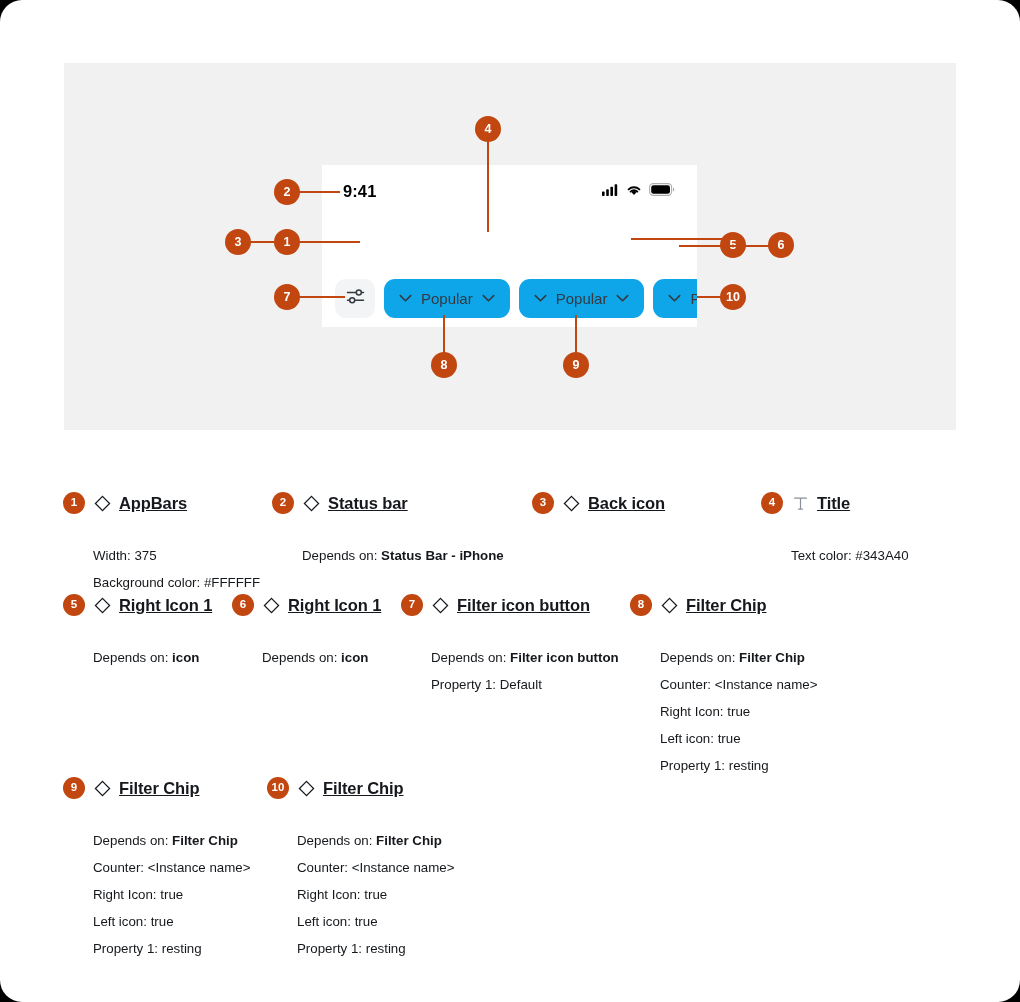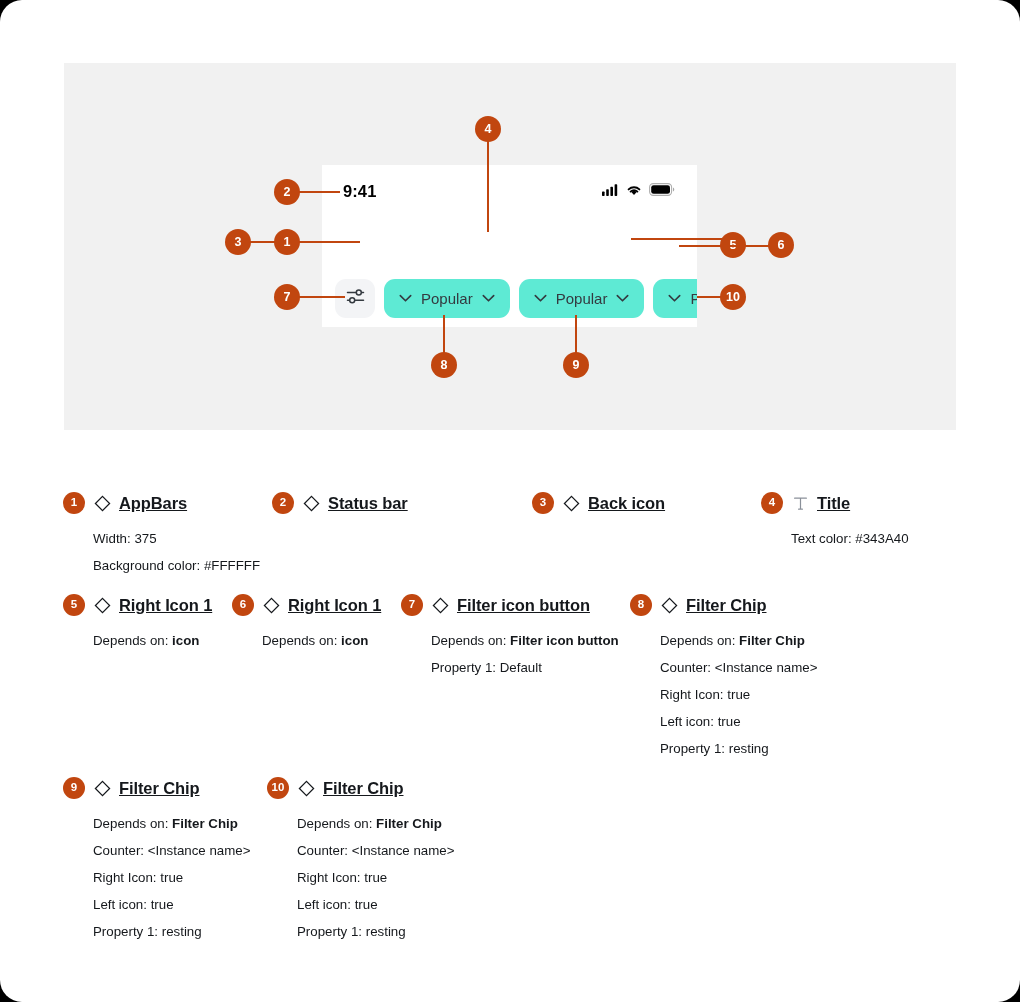"Popular" .filter-chip { background: #5eead4 -> #0ea5e9 }
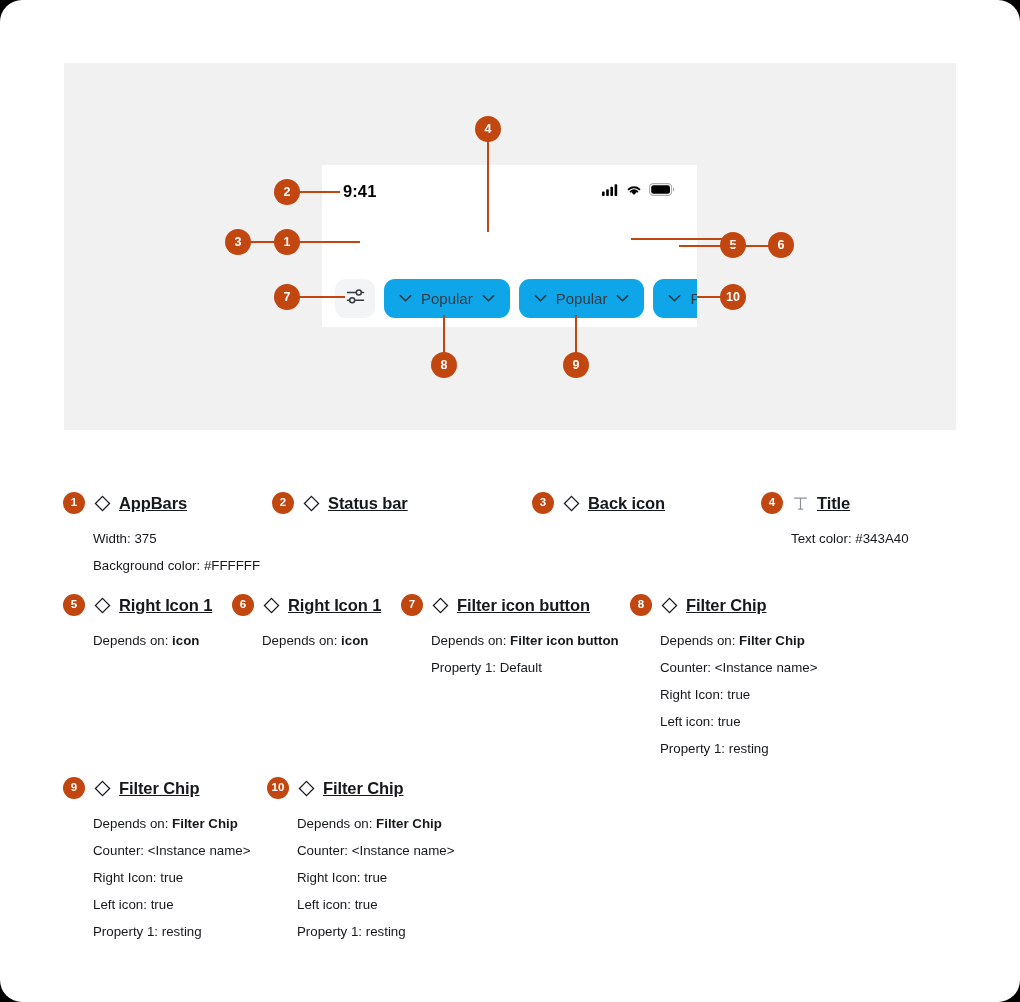"Width: 375" .legend-props { margin-top: 11px -> 28px }
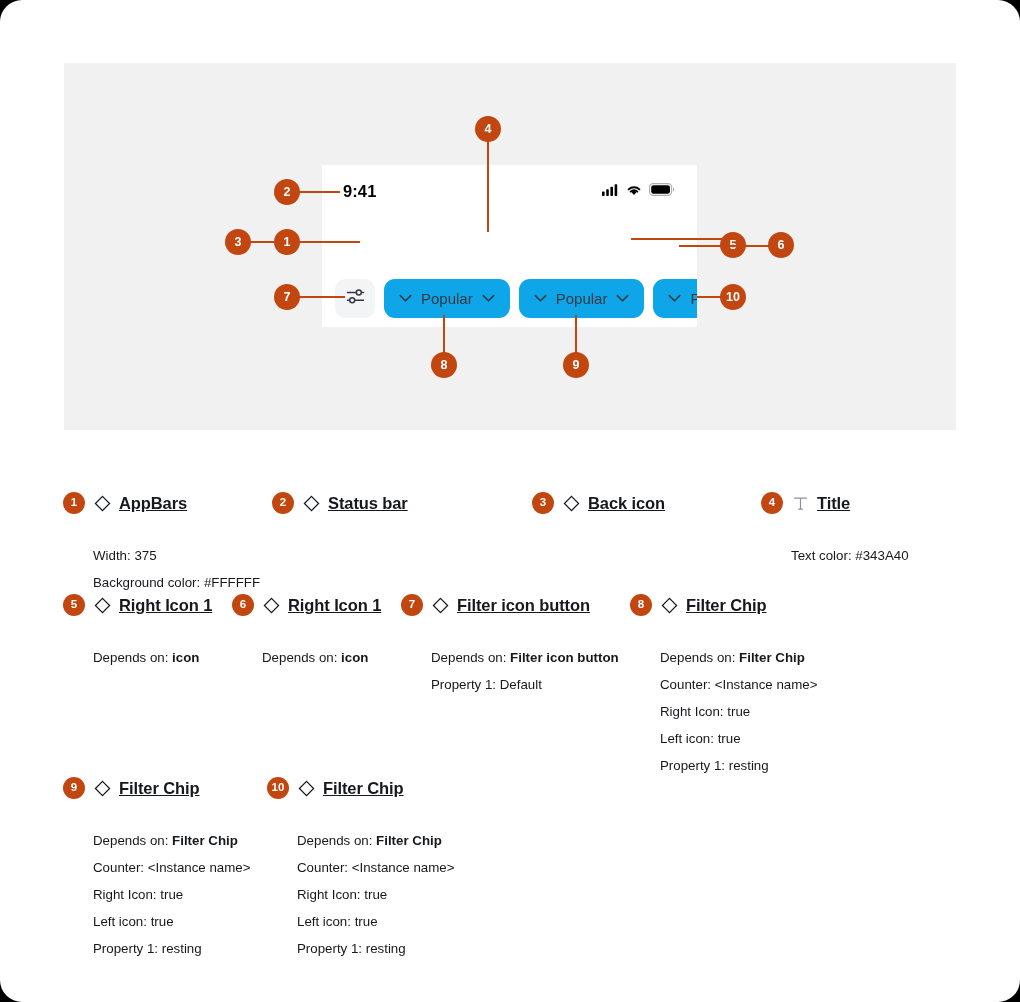"Depends on: Status Bar -" div.legend-props { html: none -> <div> <div><span>Depends on:</span> <b>Status Bar - iPhone</b></div> </div> }
